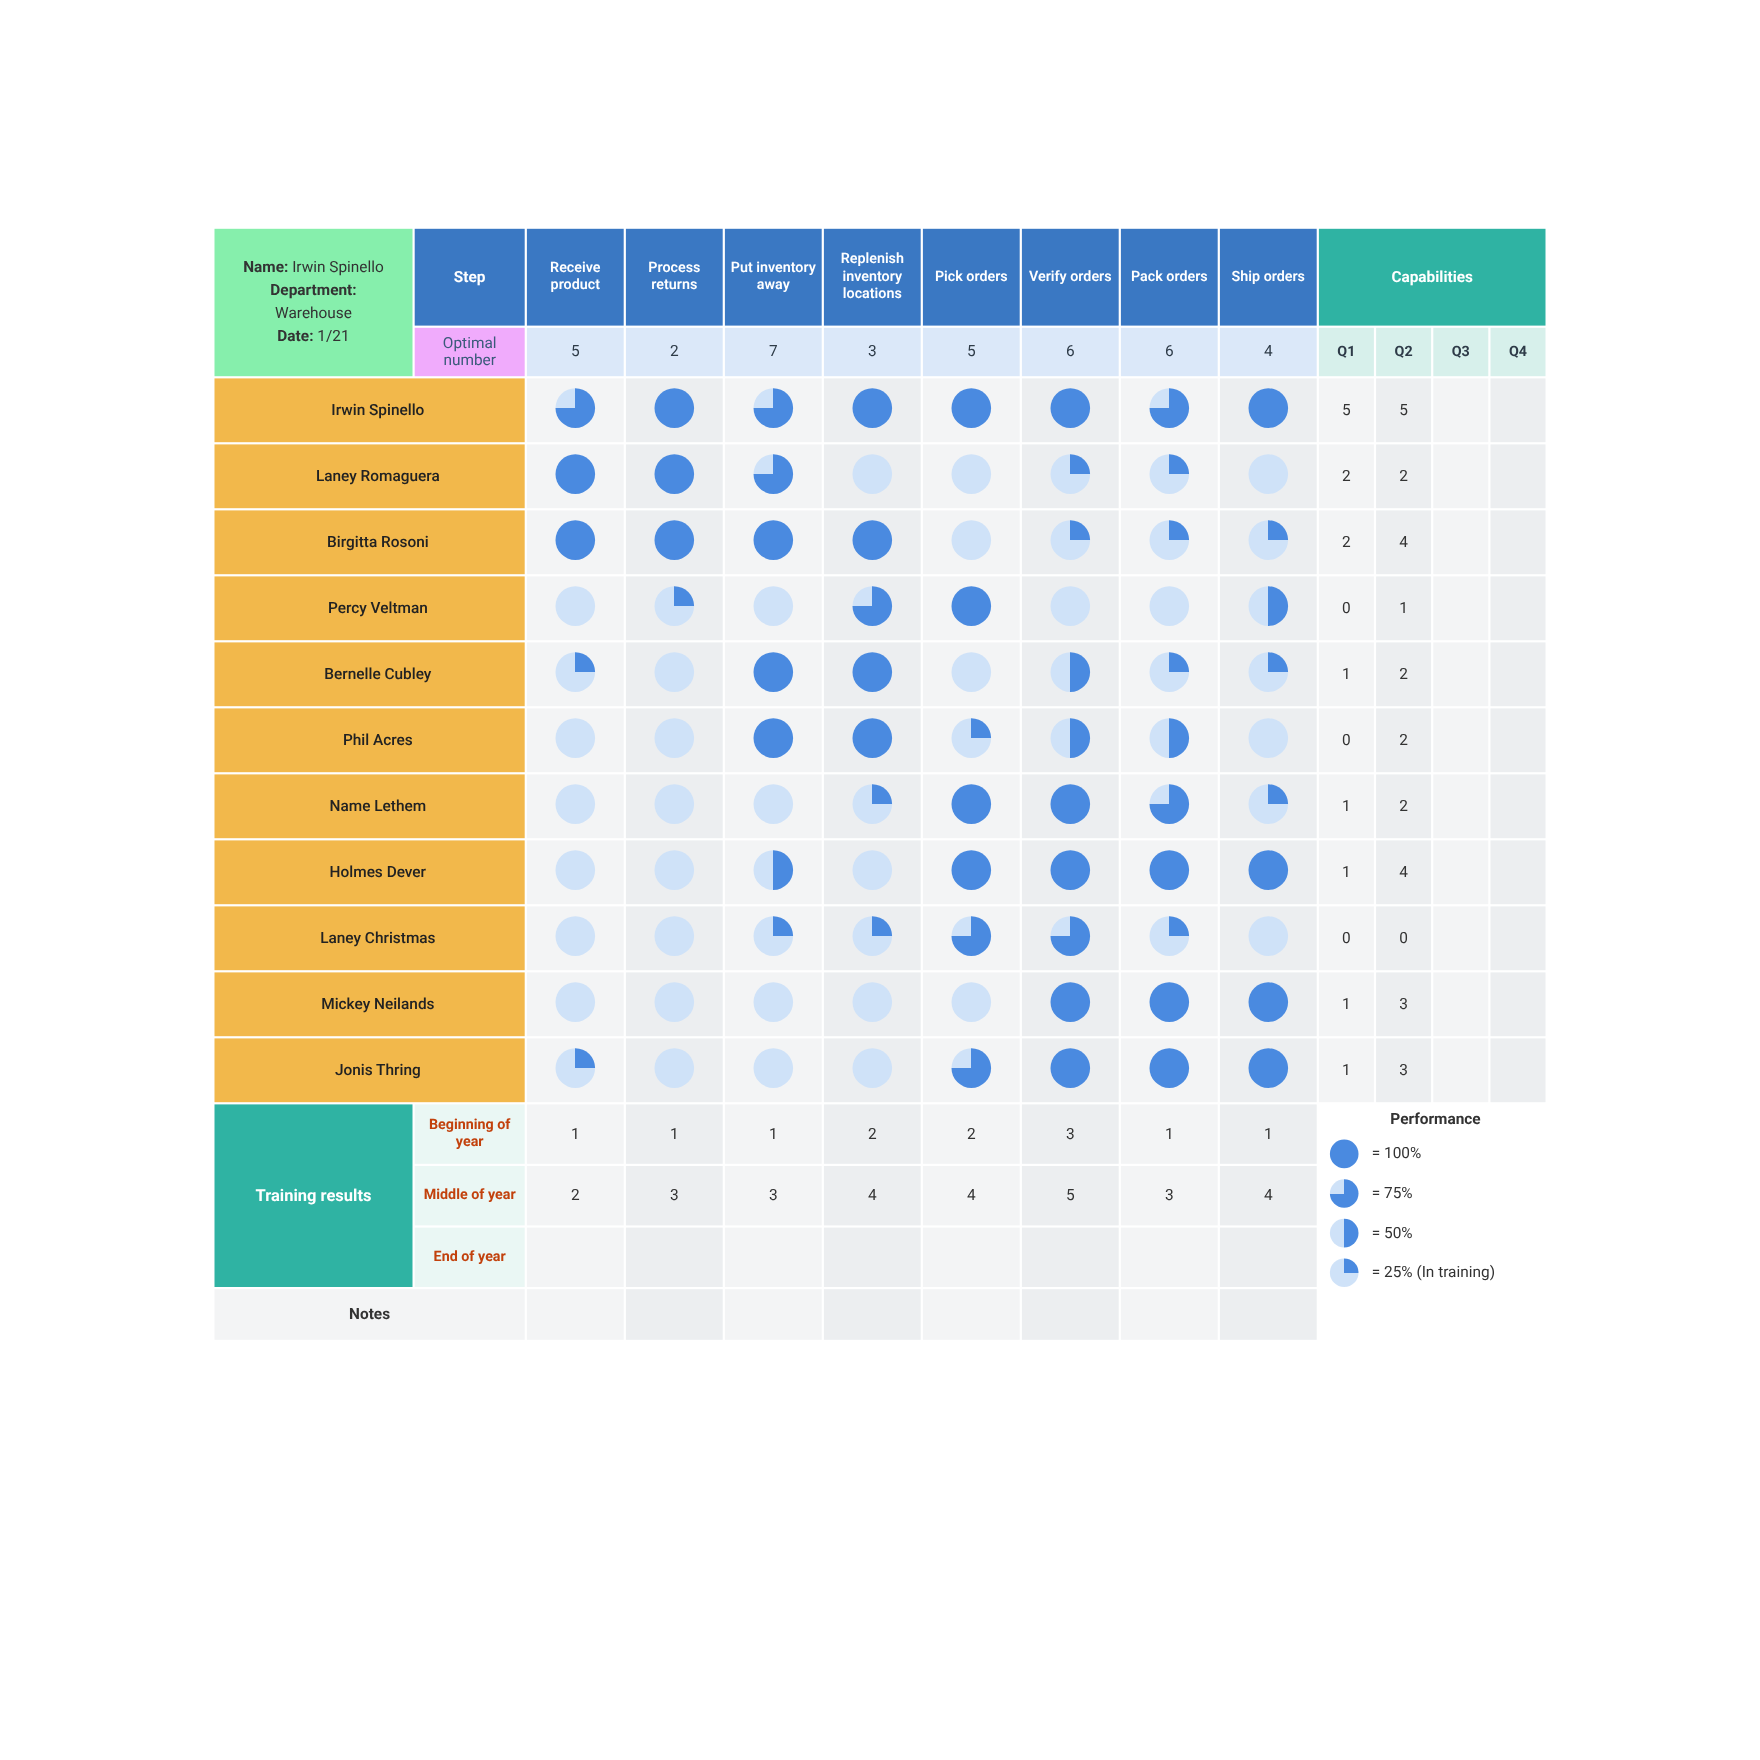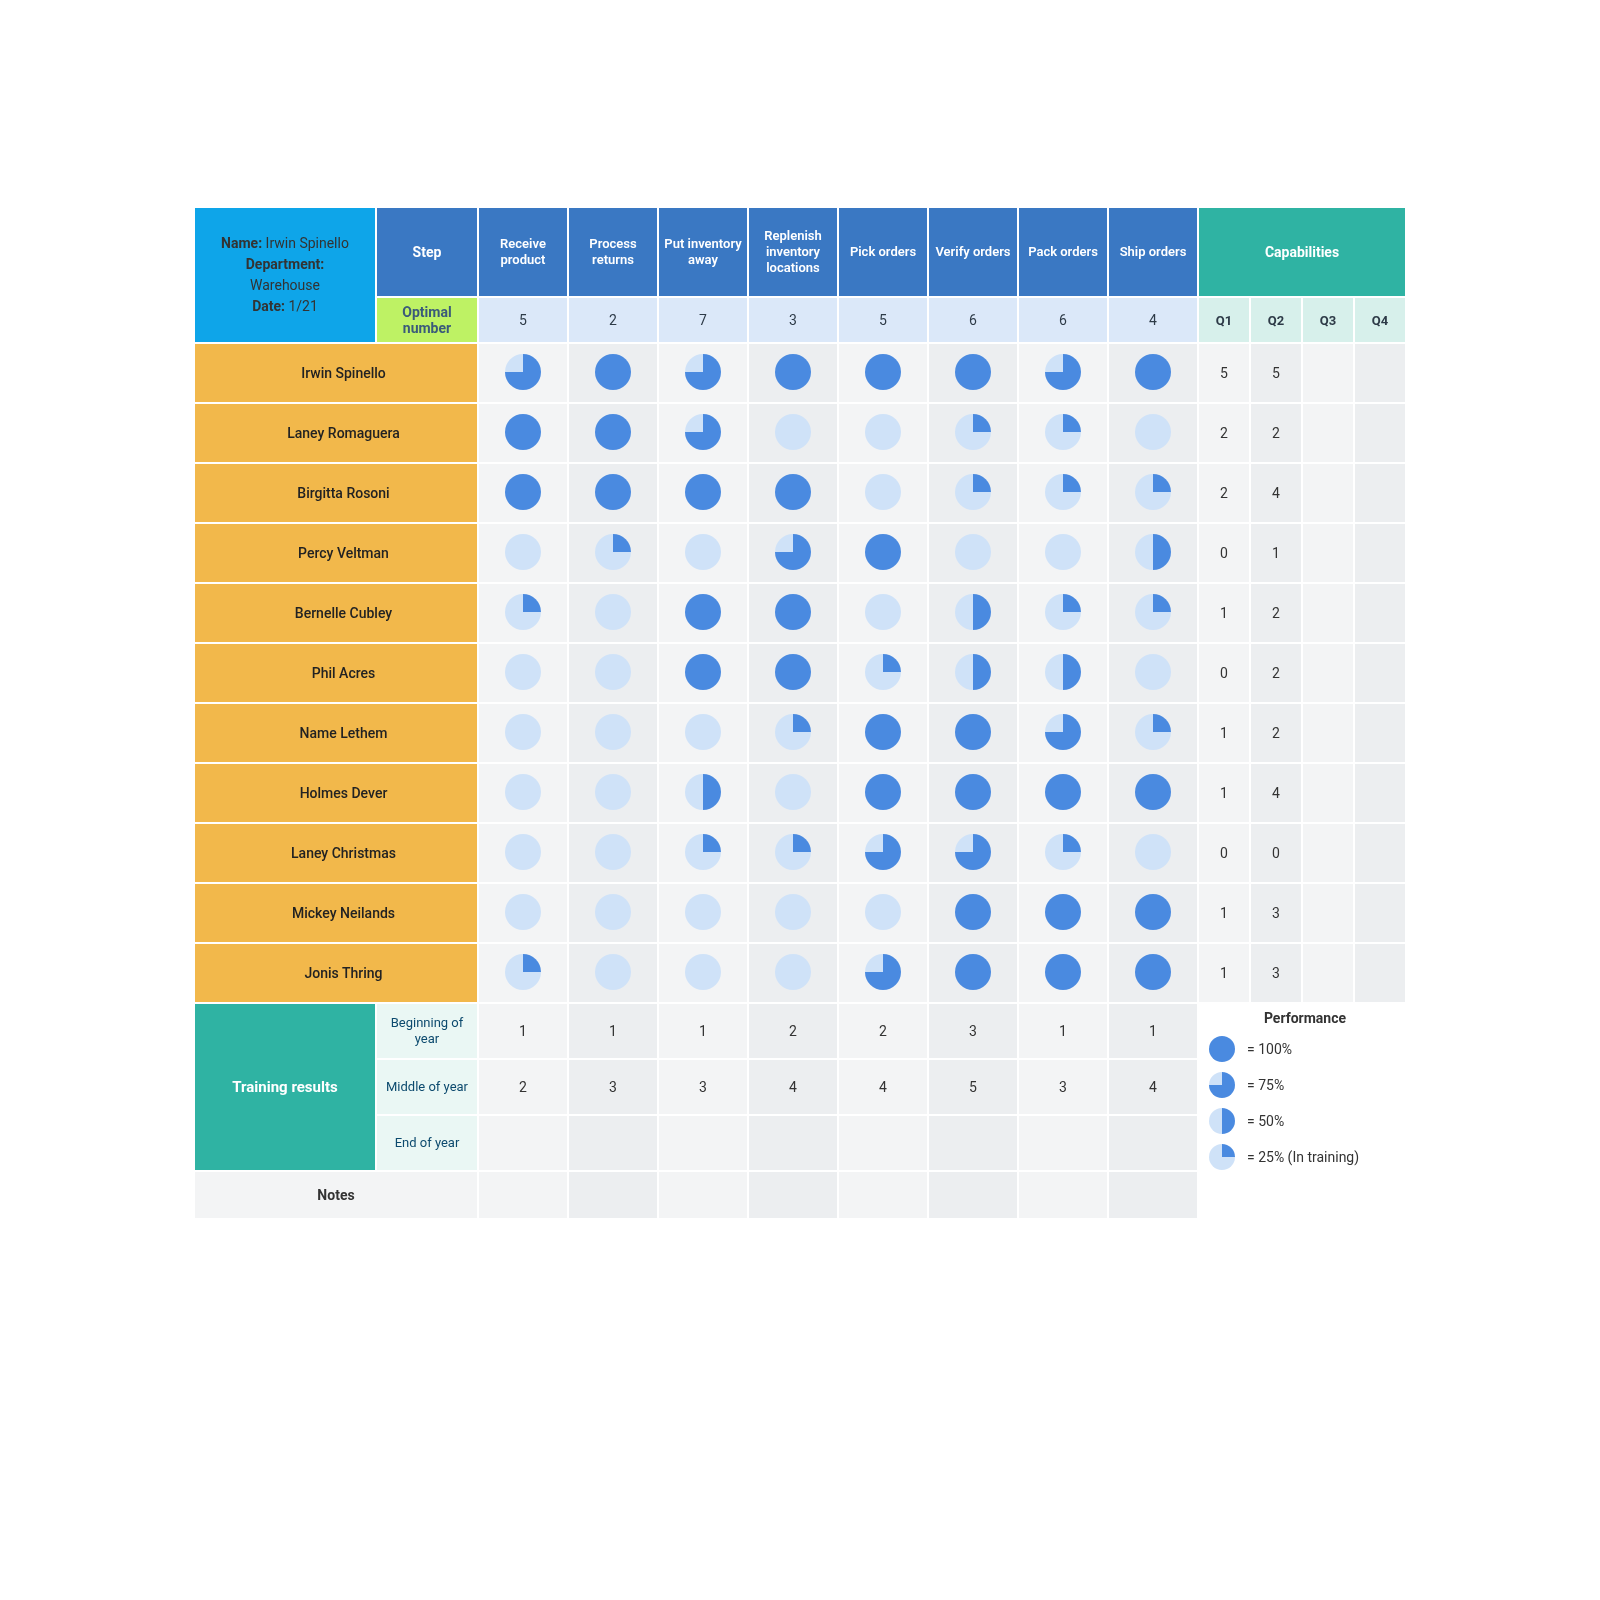"Name: Irwin Spinello" .info-cell { background: #0ea5e9 -> #86efac }
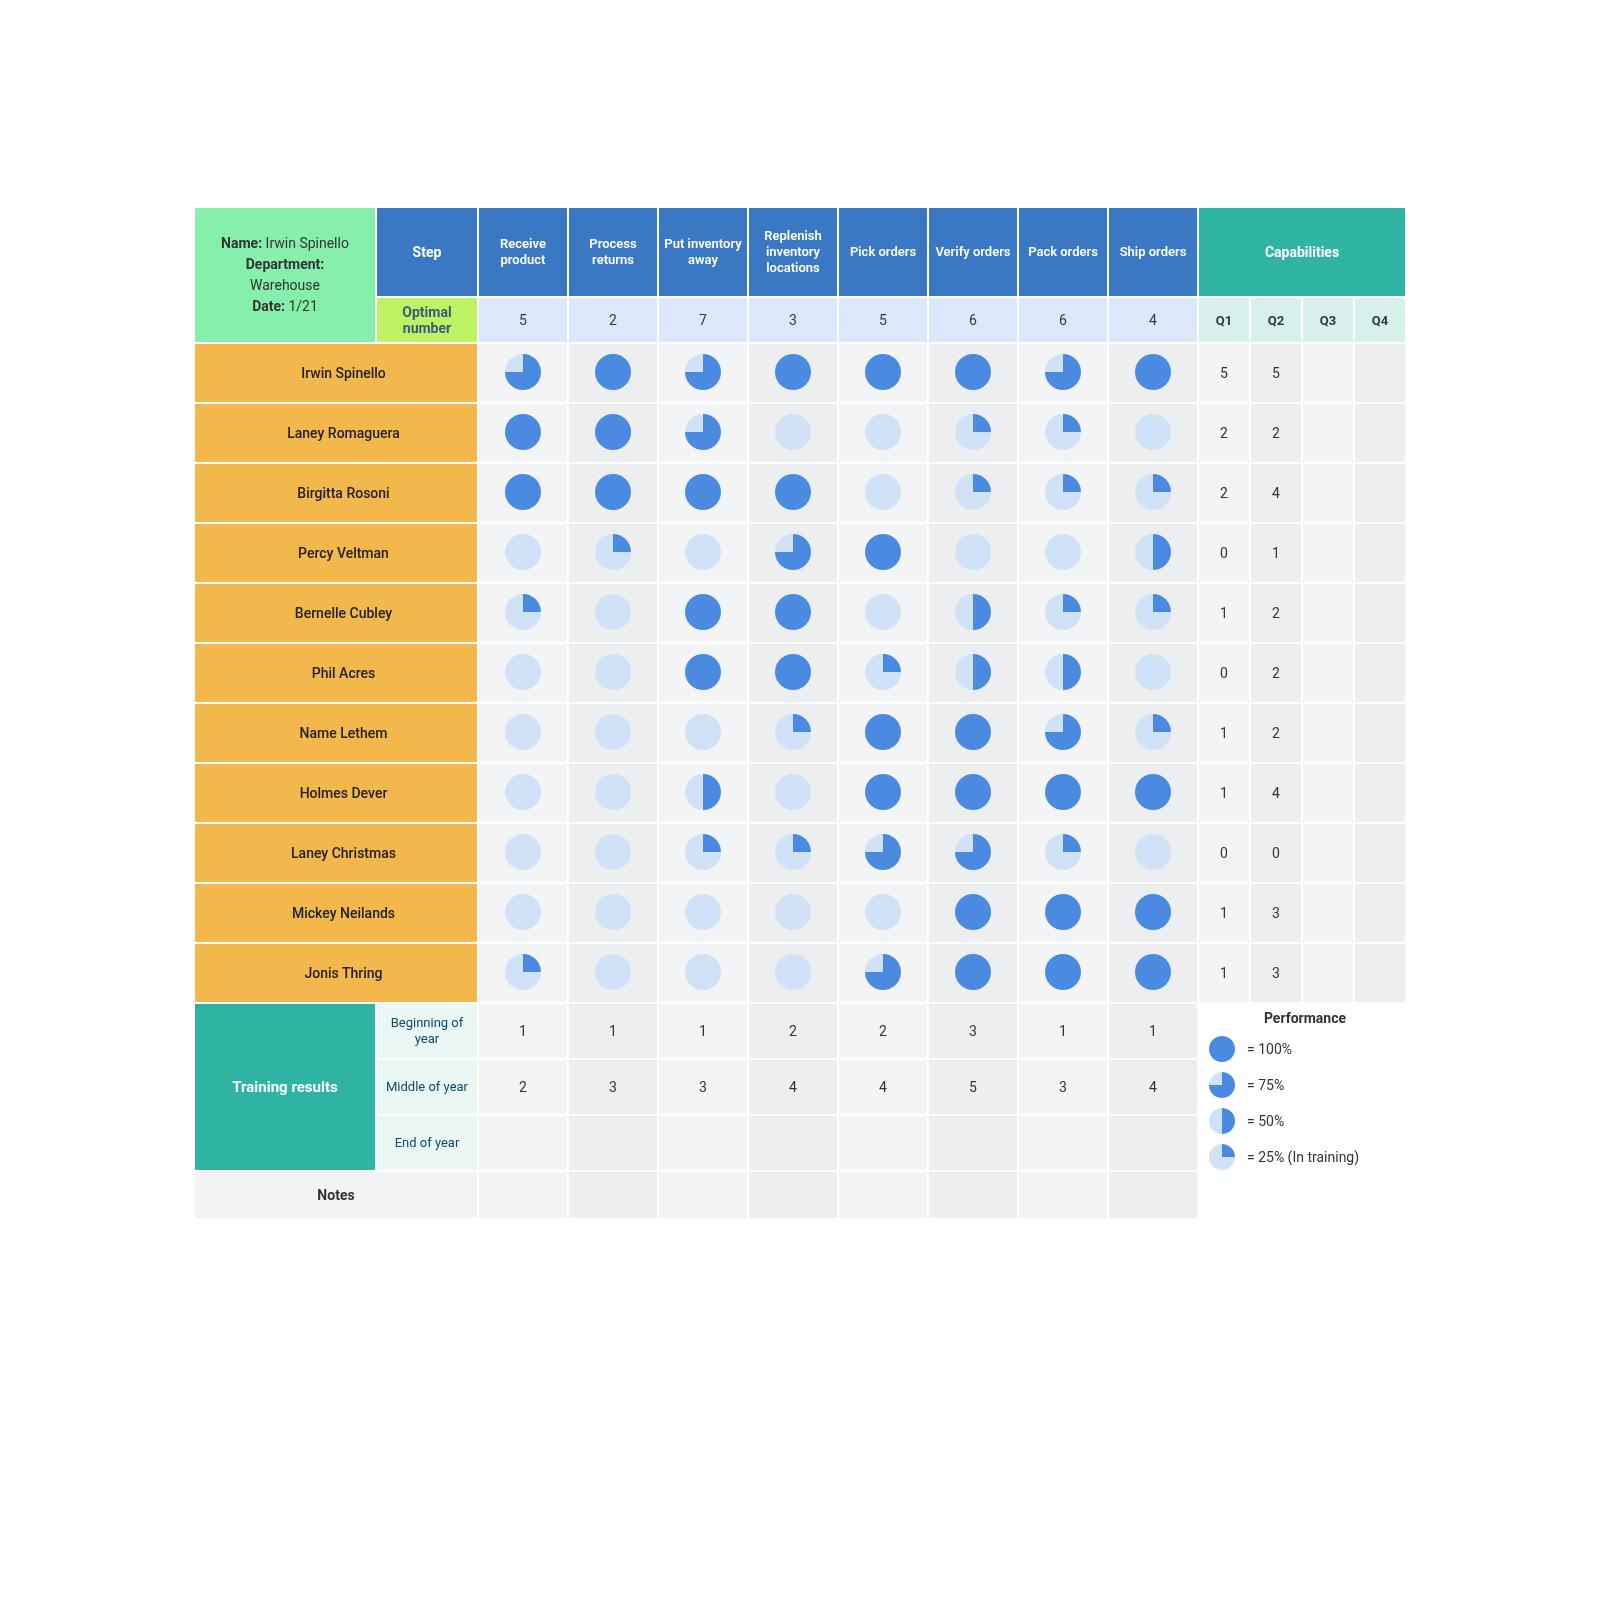"Optimal number" .hdr-opt { background: #bef264 -> #f0abfc; font-weight: 700 -> 400 }
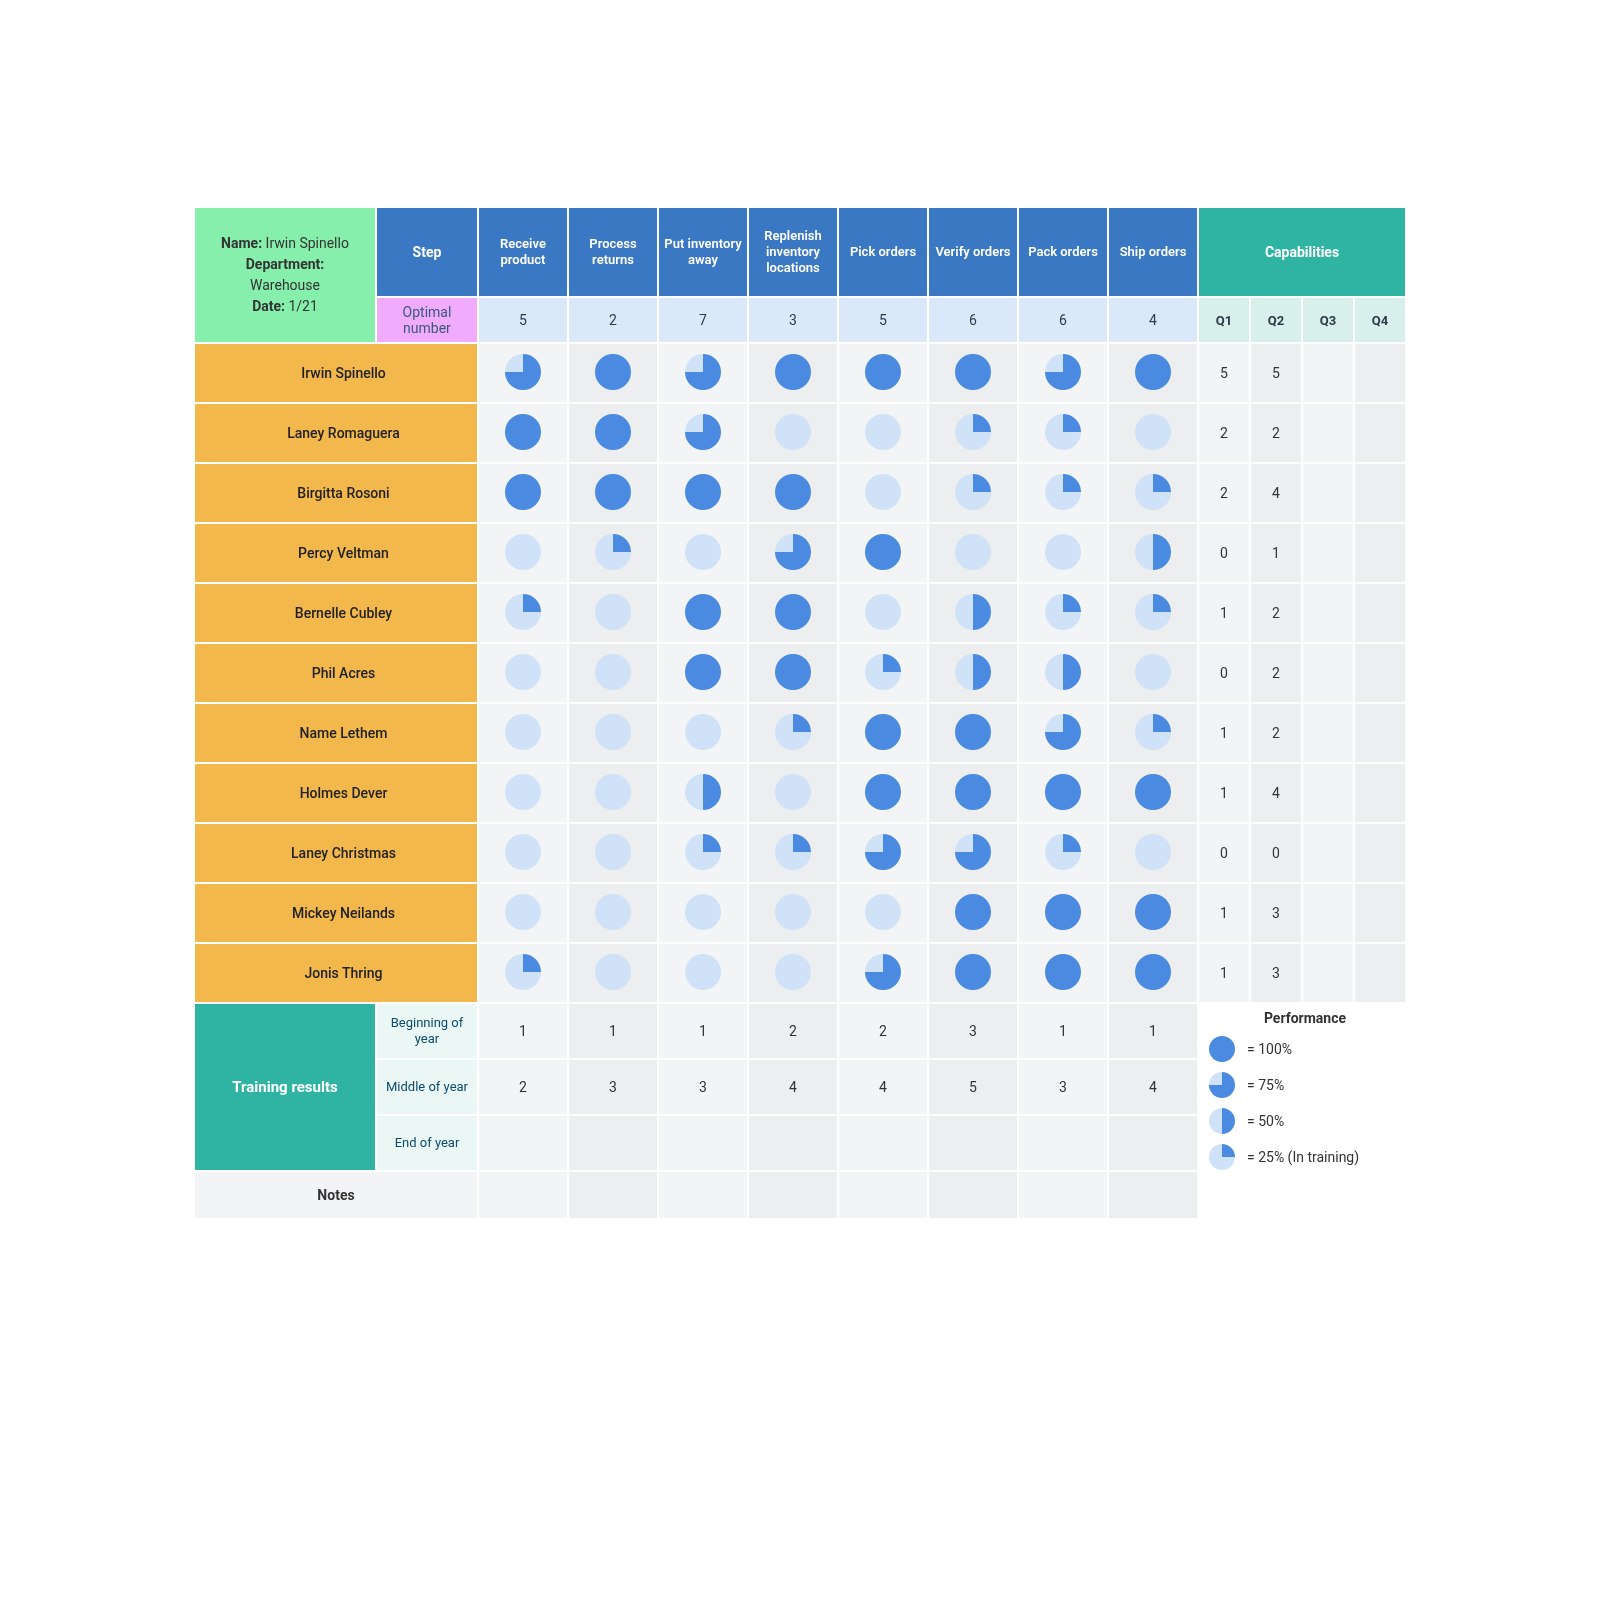"Beginning of year" .period { color: #0c4a6e -> #c2410c; font-weight: 400 -> 700 }
